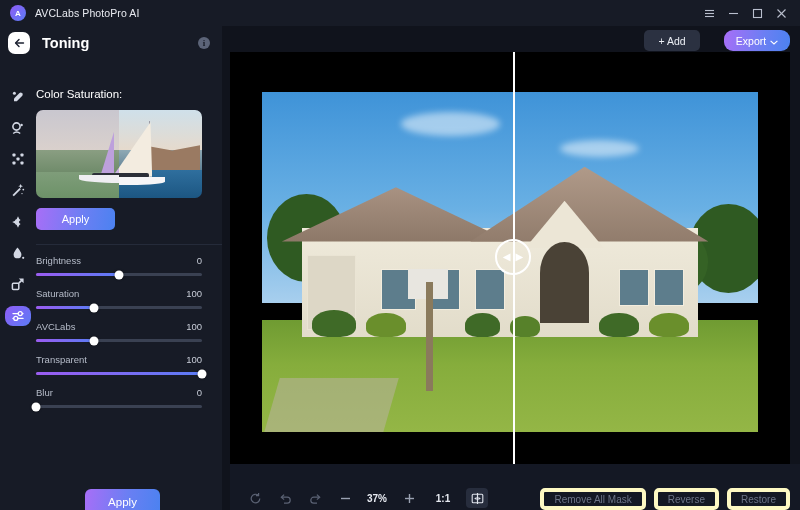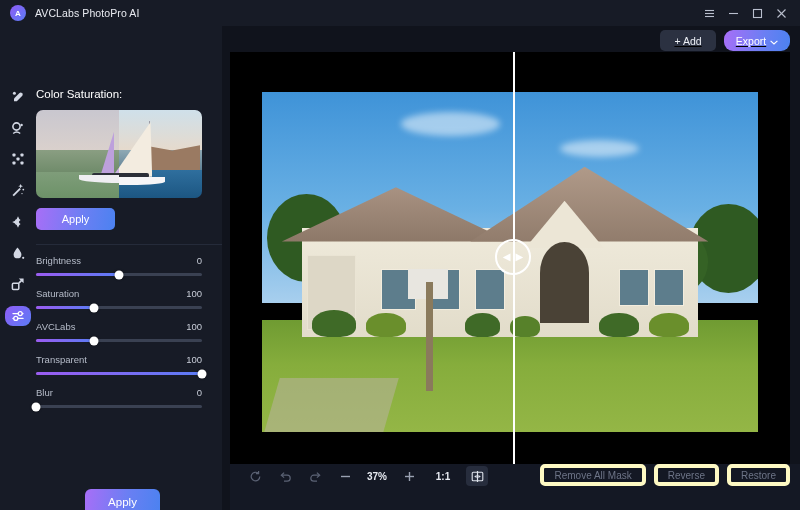"Toning" div.panel-head { html: none -> <div> <div> <svg> <g> <line></line> <polyline></polyline> </g> </svg> </div> <div>Toning</div> <div>i</div> </div> }
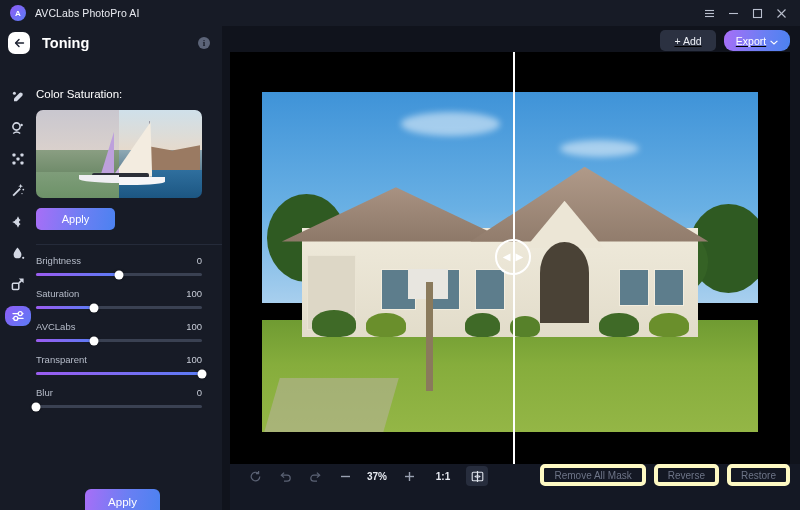"+ Add" .top-actions { gap: 8px -> 24px; text-decoration: underline -> none }
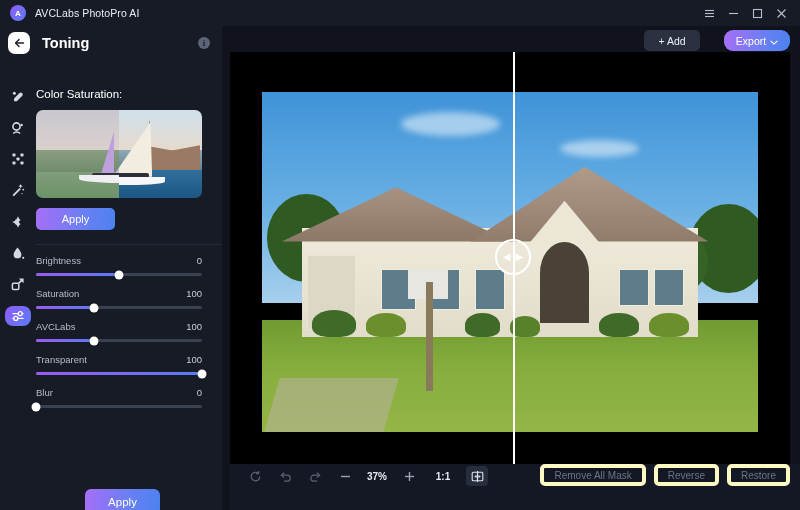"37%" .bottombar { align-items: flex-start -> flex-end }
